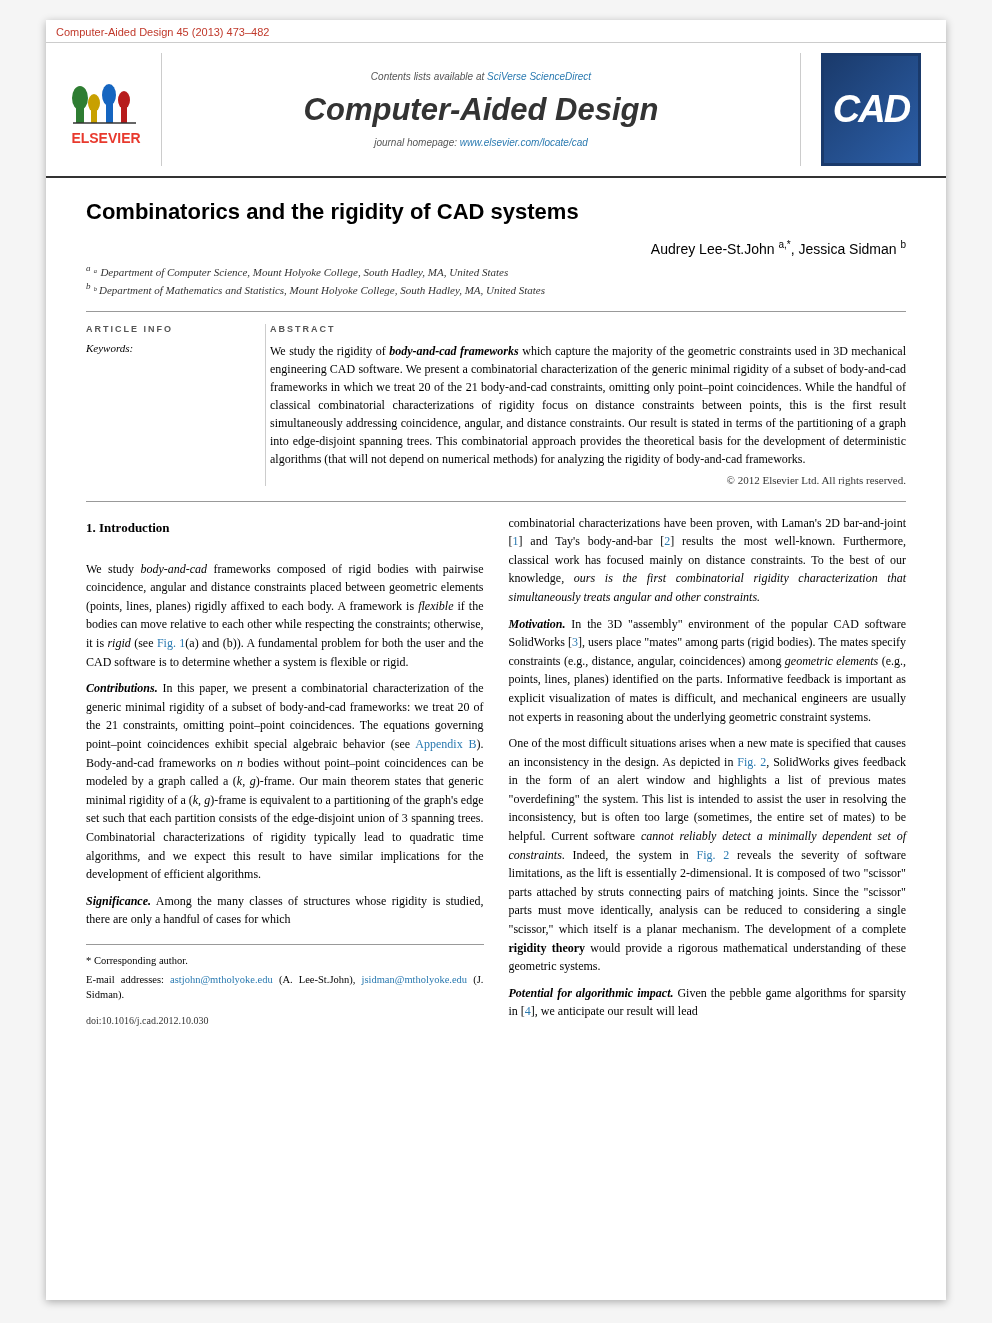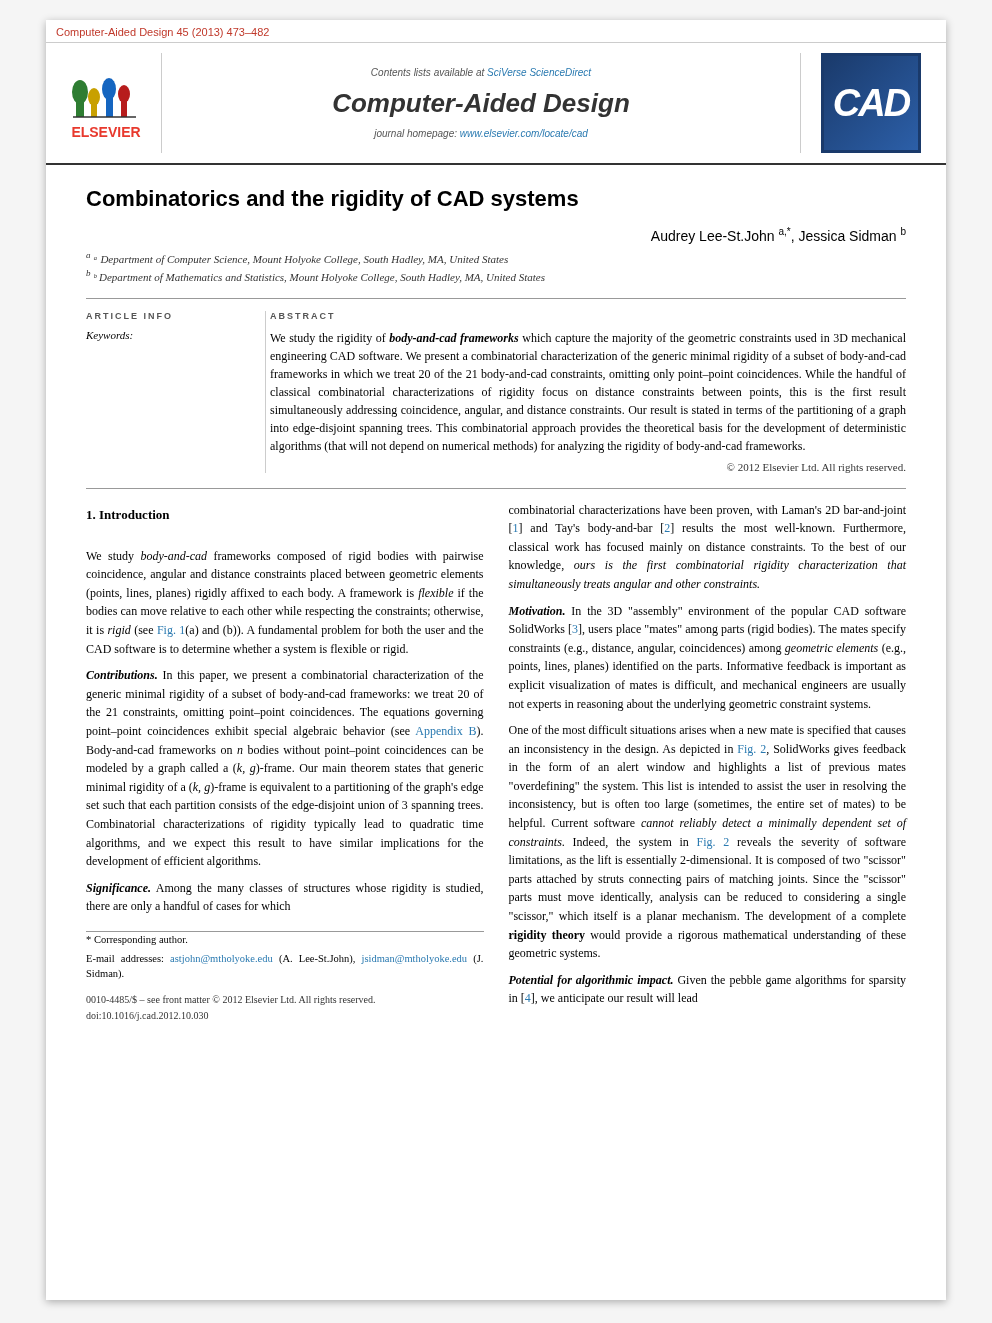"Computer-Aided Design" .journal-title-big { font-size: 26px -> 31px }
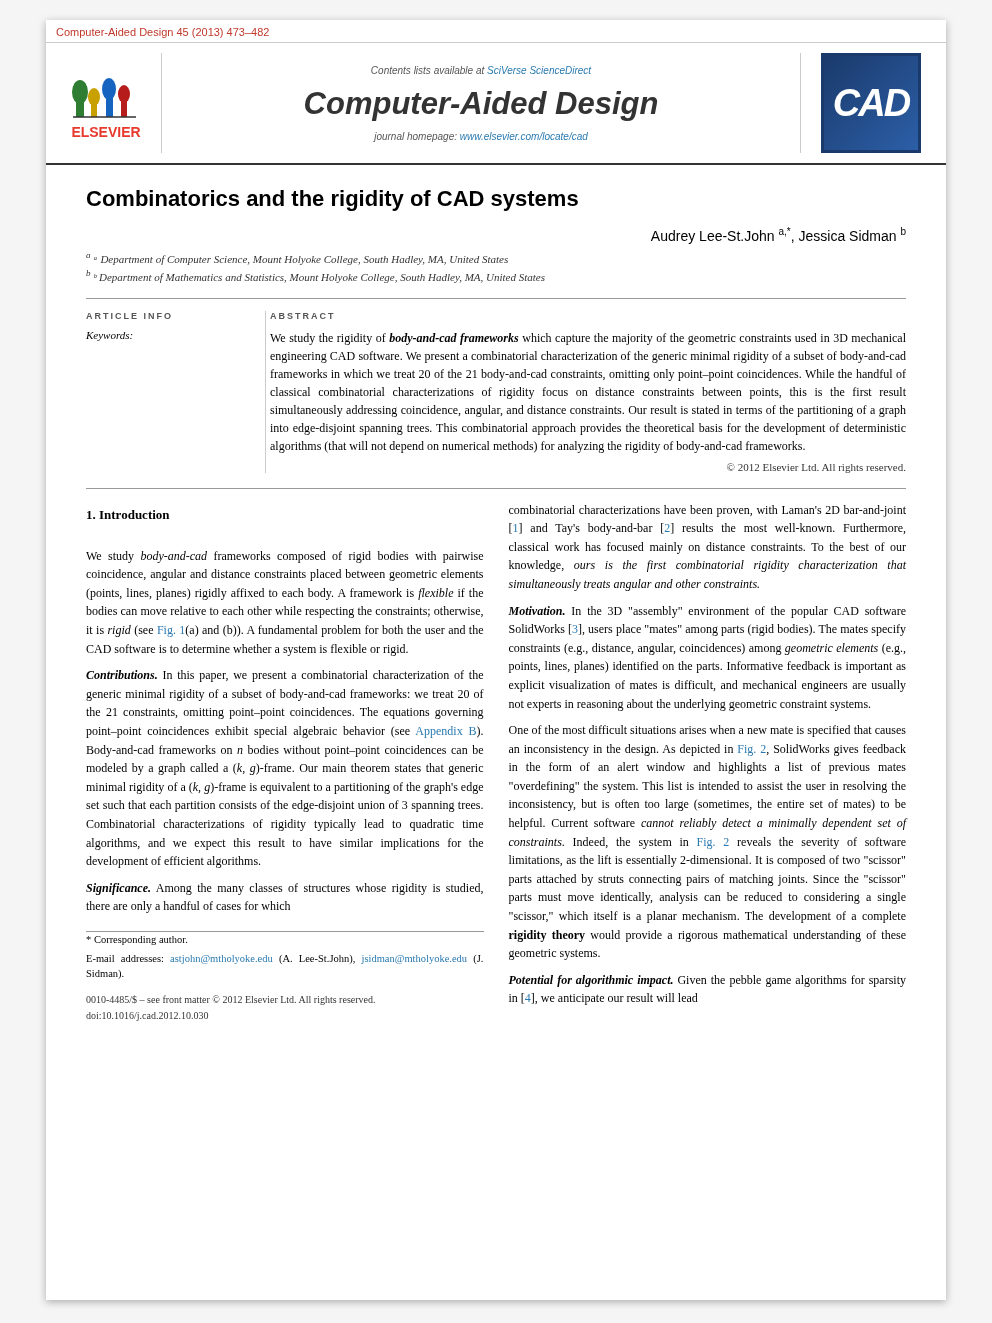"CAD" .cad-logo-box { height: 100px -> 113px }
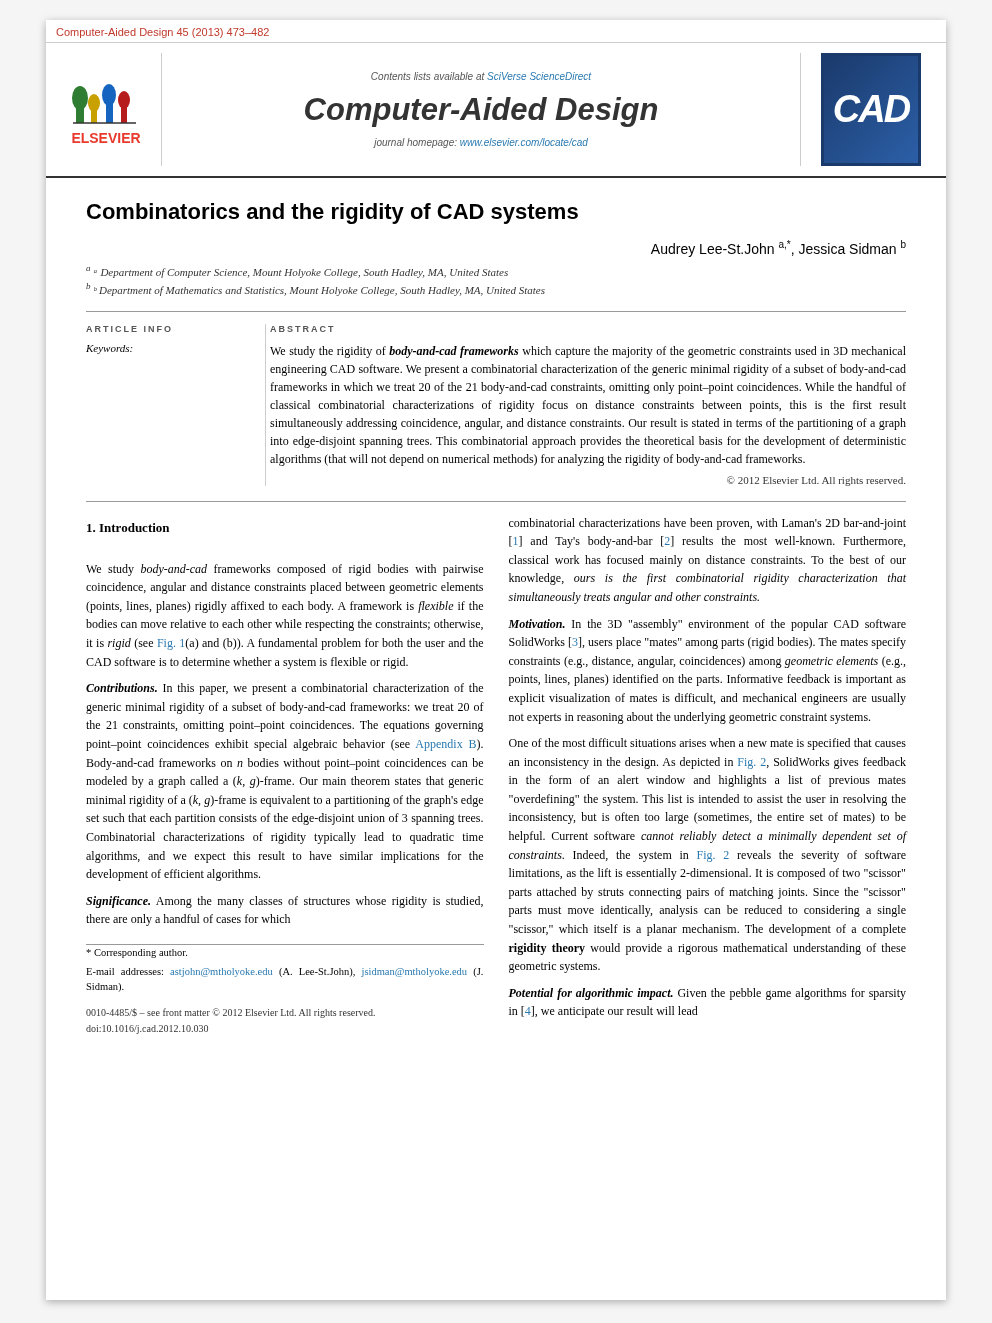"* Corresponding author." .footnotes-area { padding-top: none -> 8px }
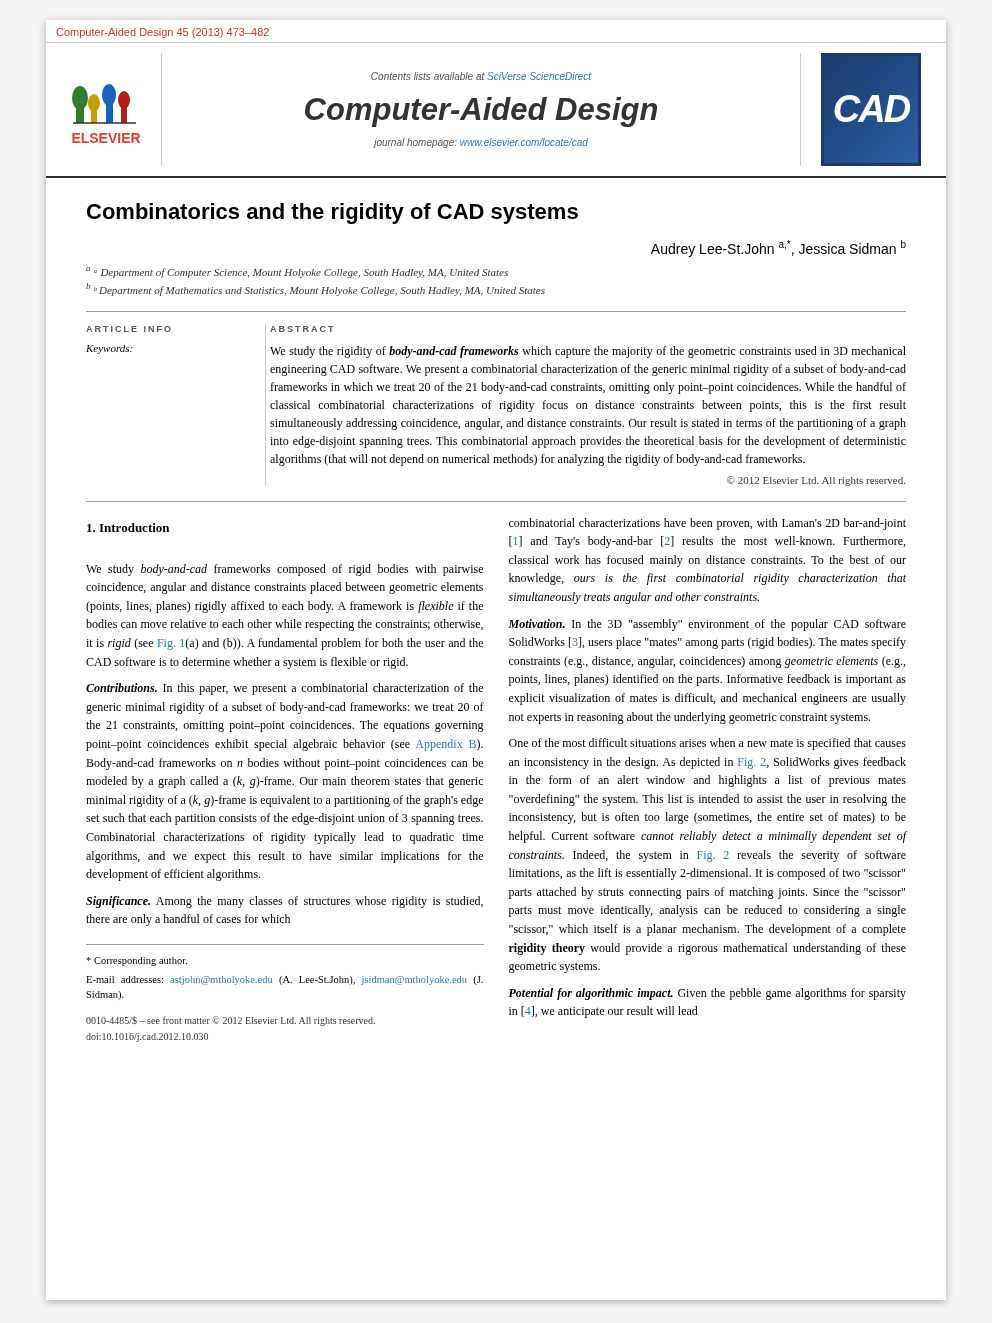"0010-4485/$ – see front matter" div { html: <div>0010-4485/$ – see front matter © 2012 Elsevier Ltd. All rights reserved.</div> -> none }
